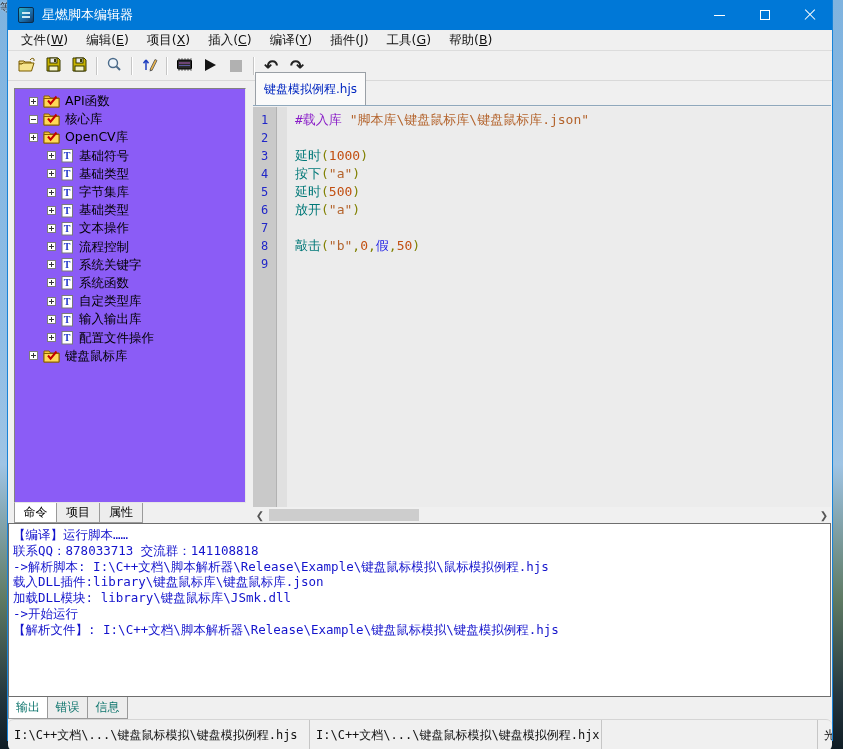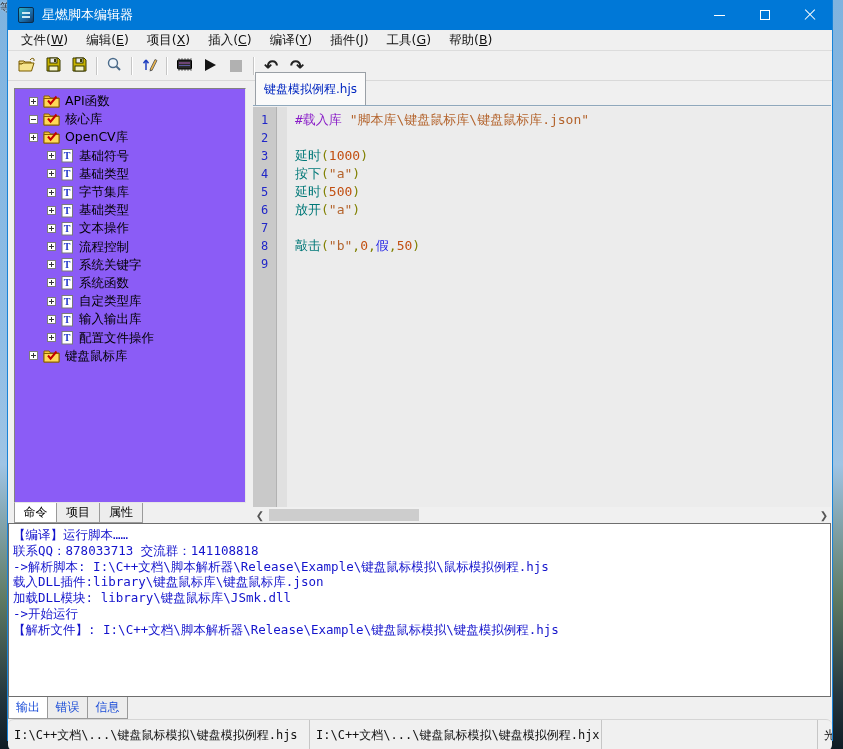"输出" .bottom-tab { color: #1d4ed8 -> #0f766e }
